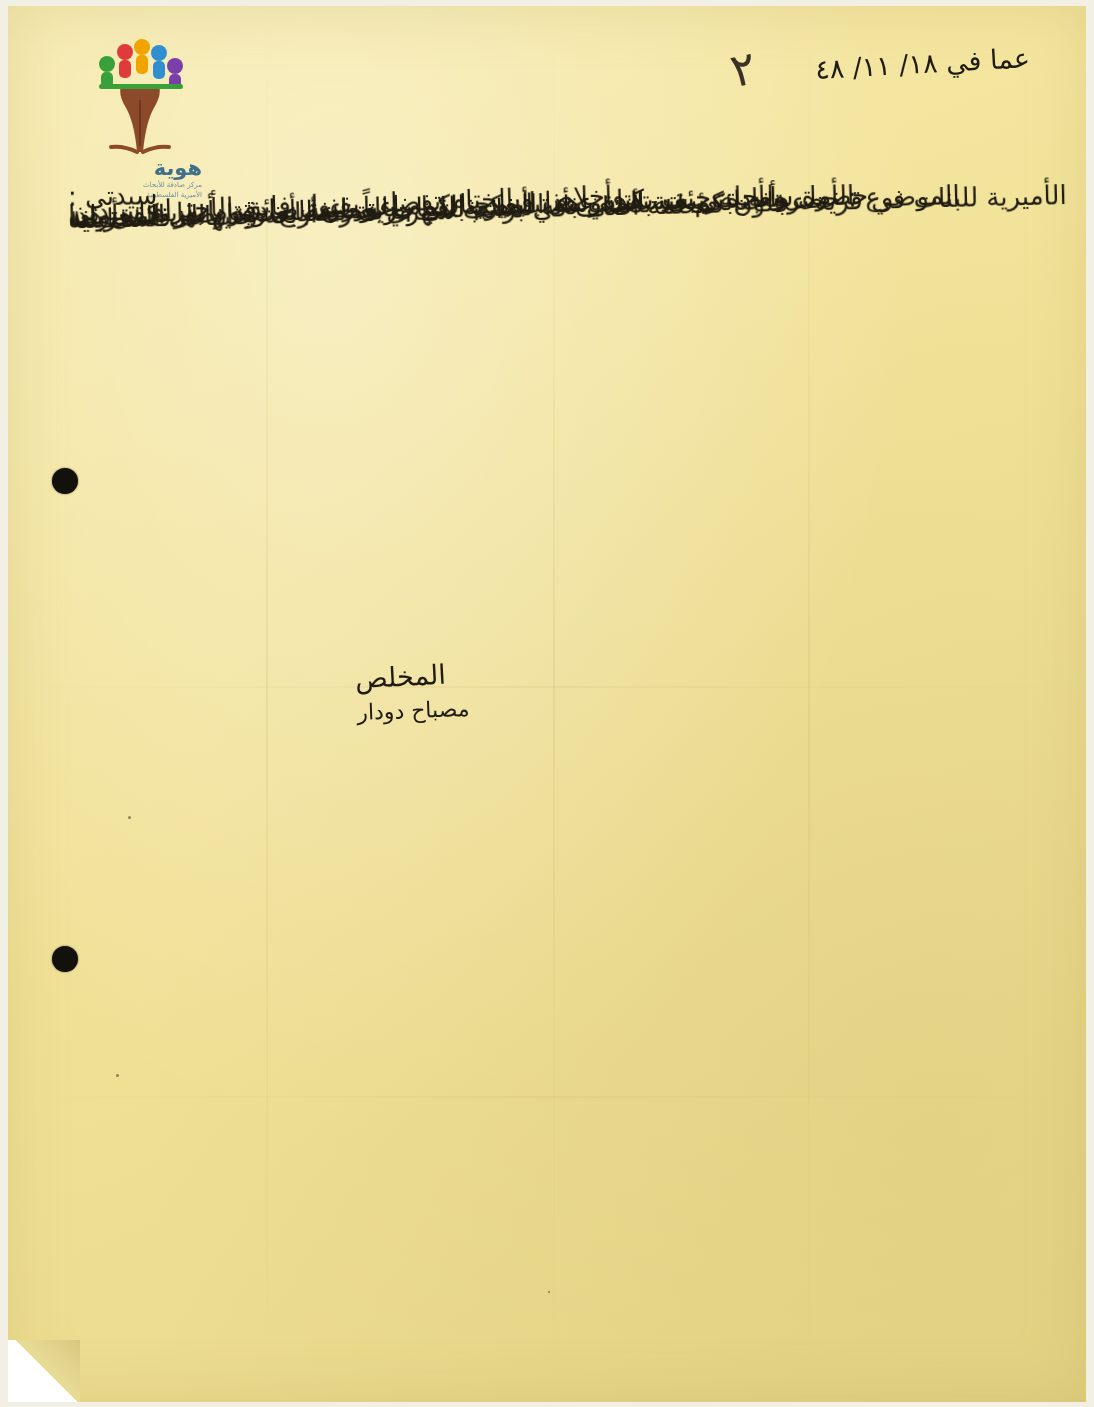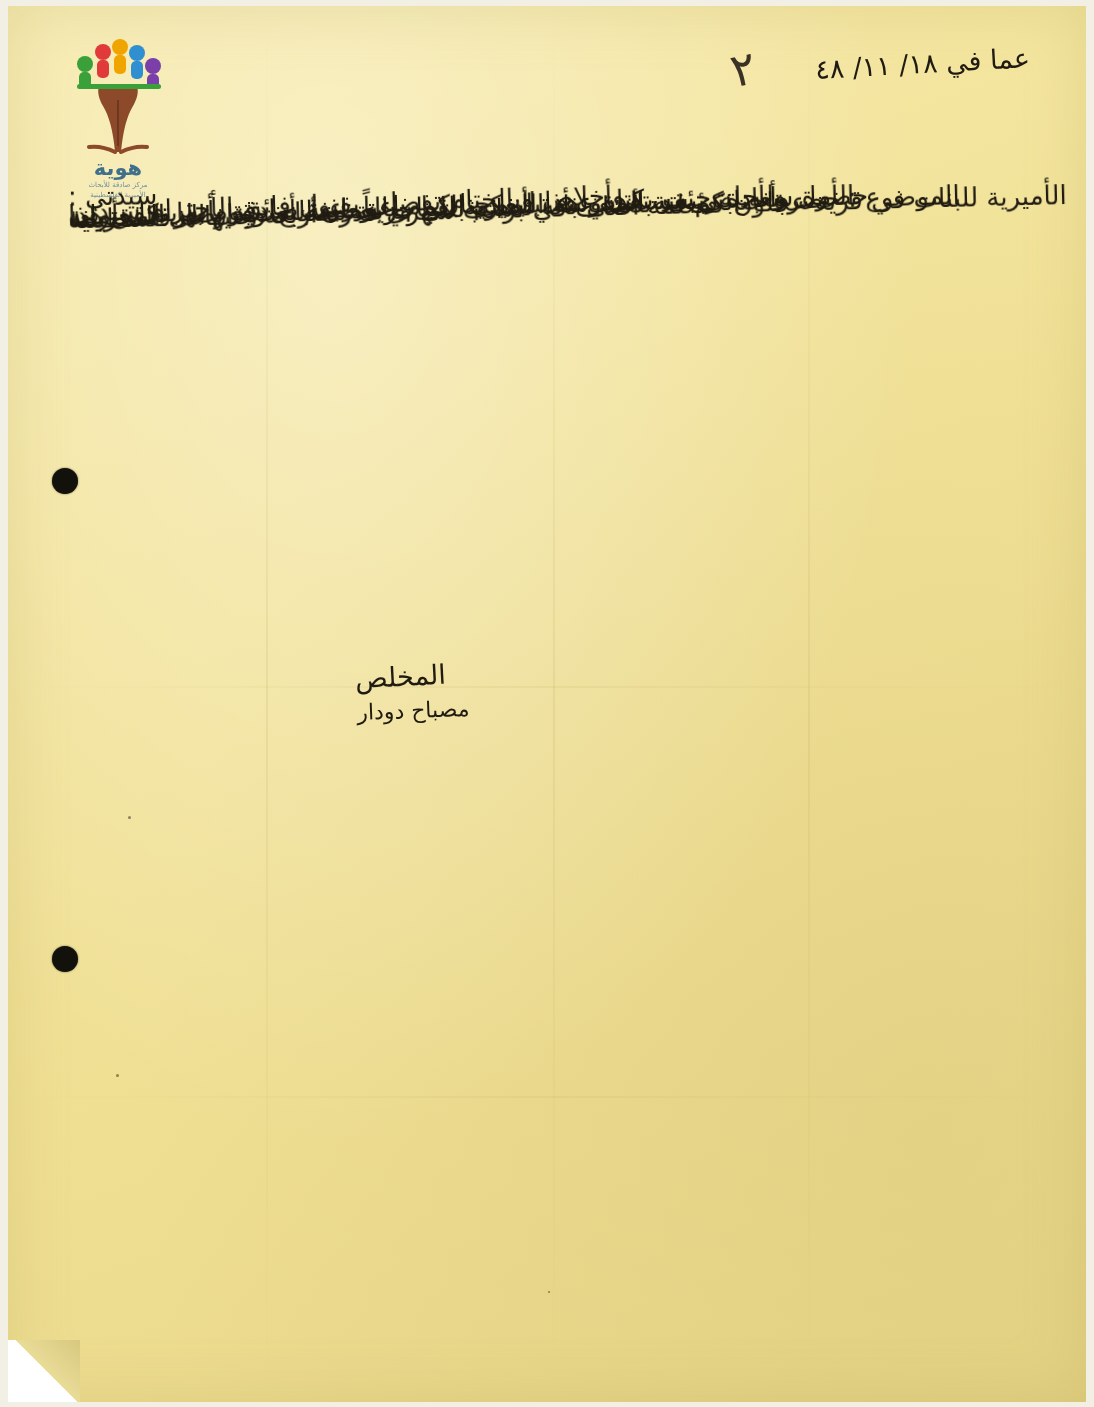"هوية" .logo-block { left: 48px -> 70px; text-align: center -> none }
